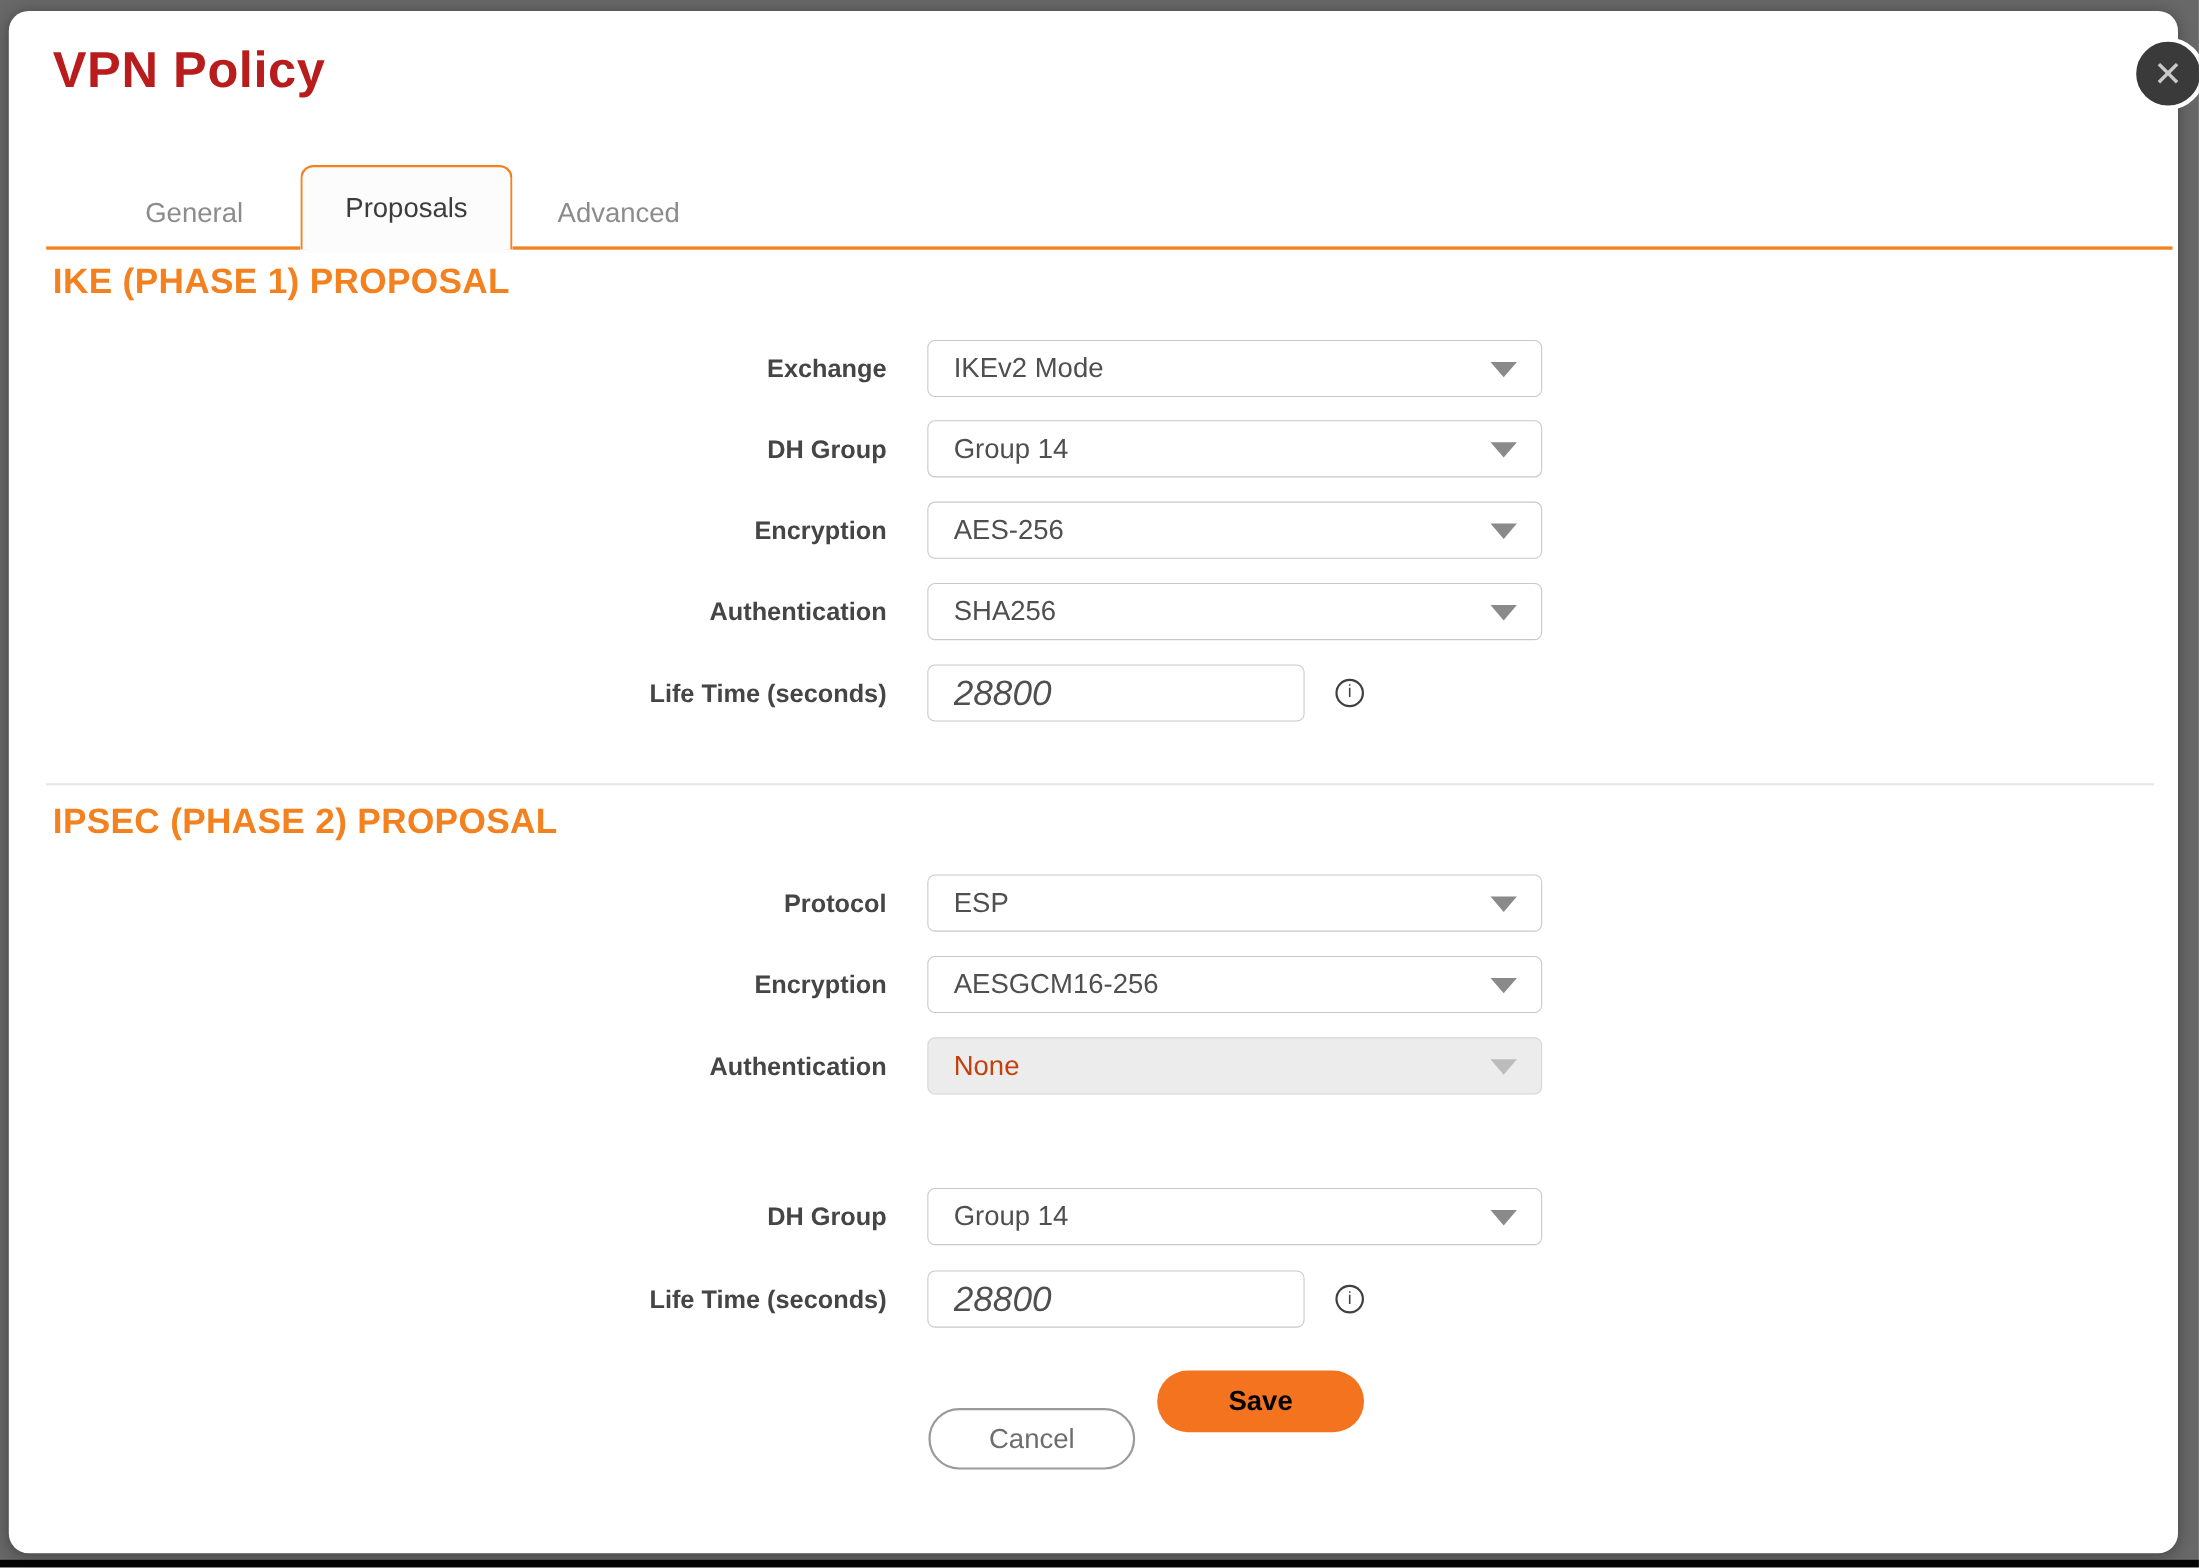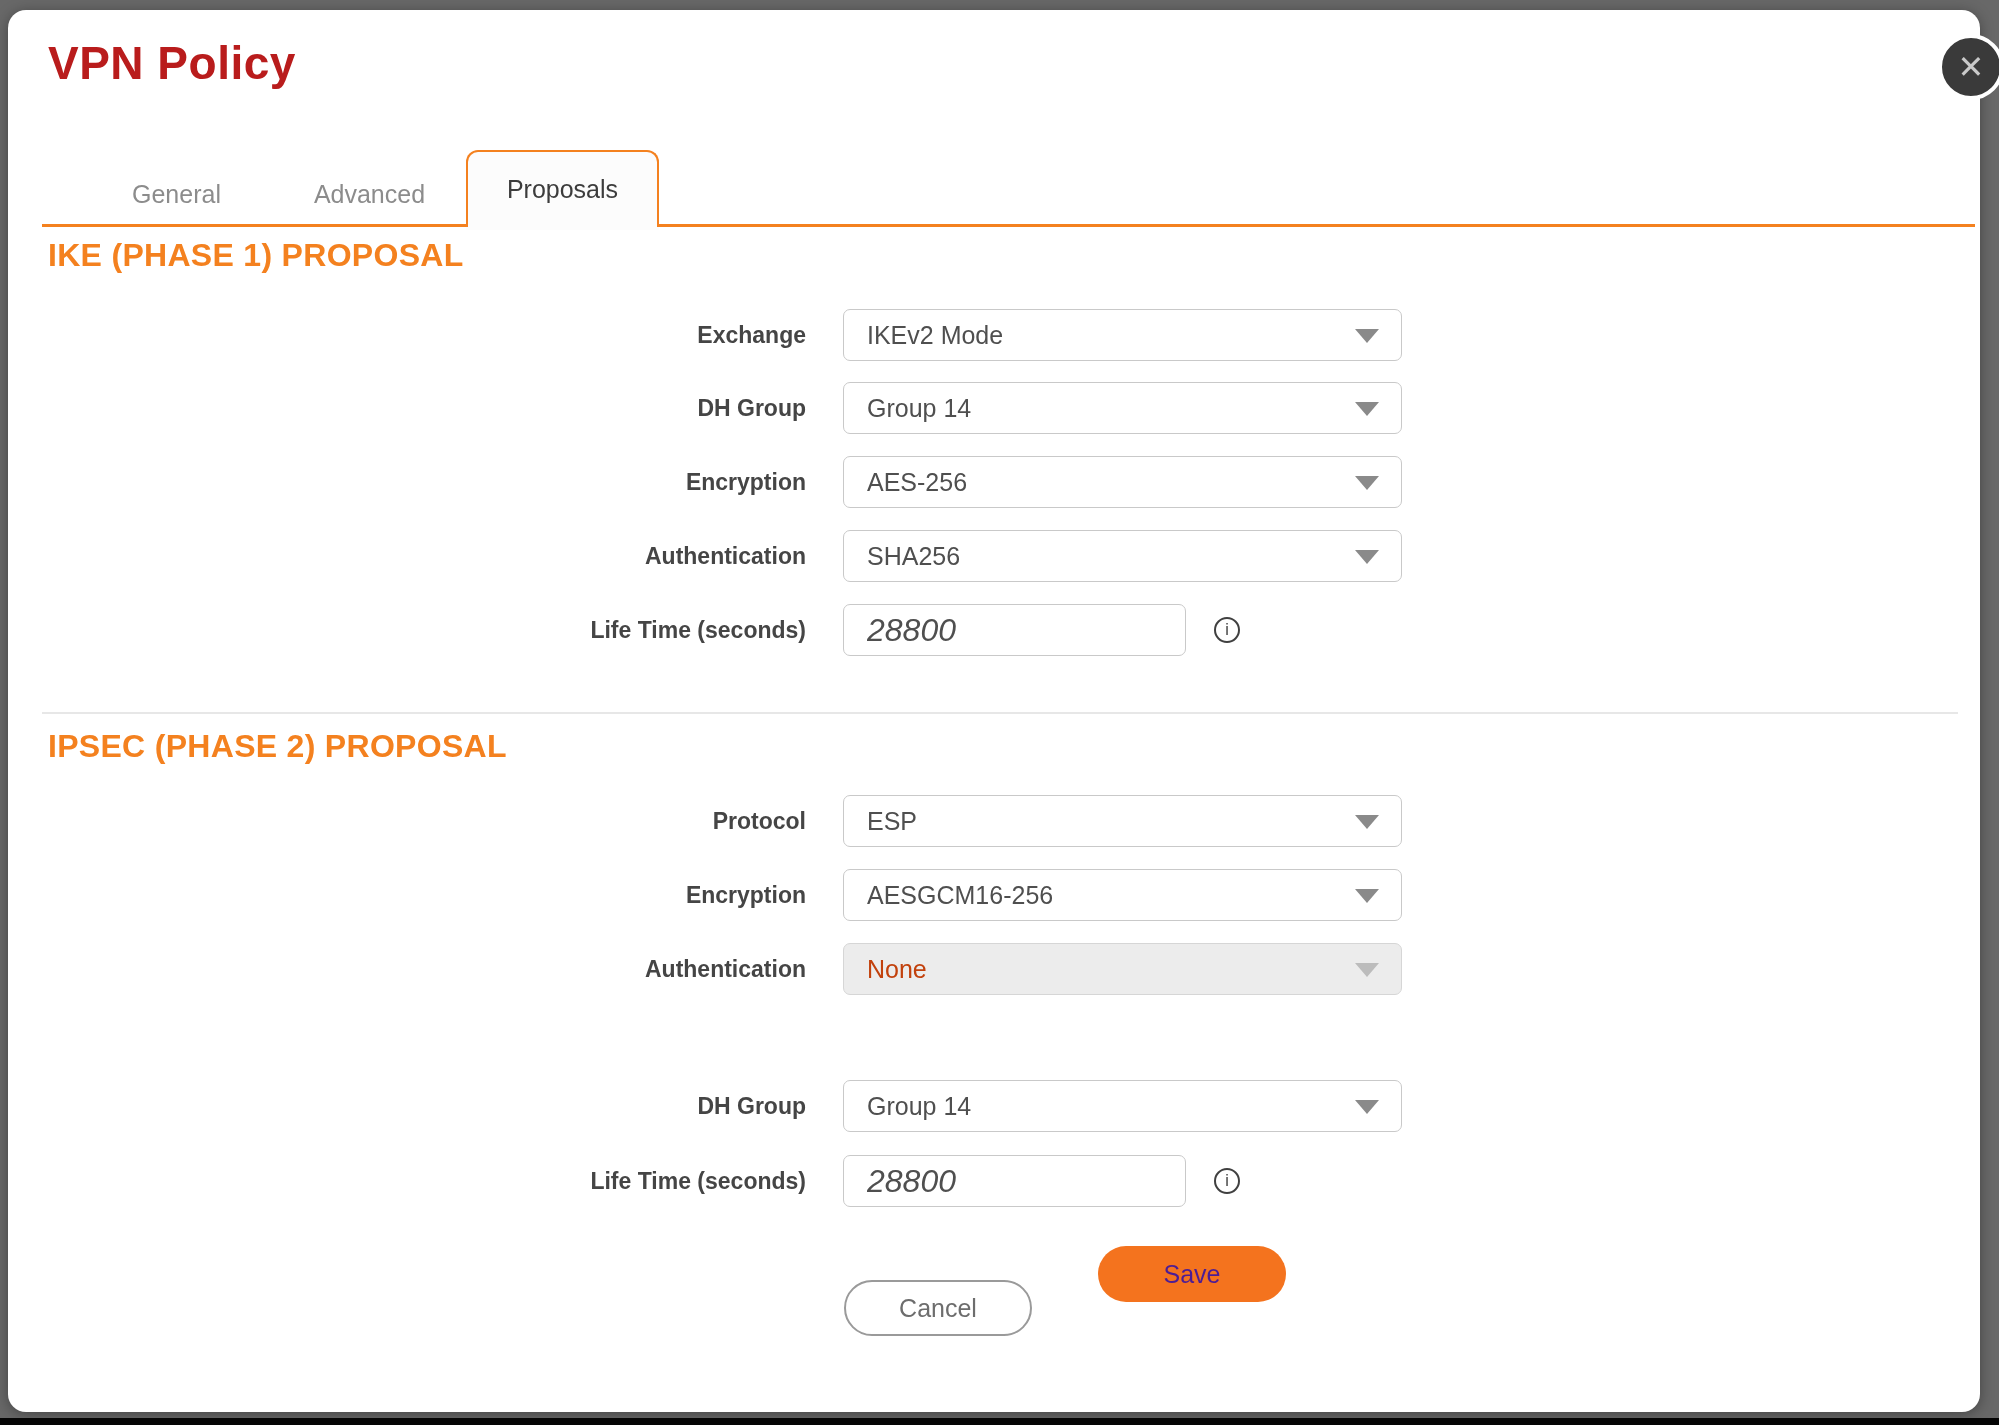"Advanced" div.tab { order: before "Proposals" -> after "Proposals" }
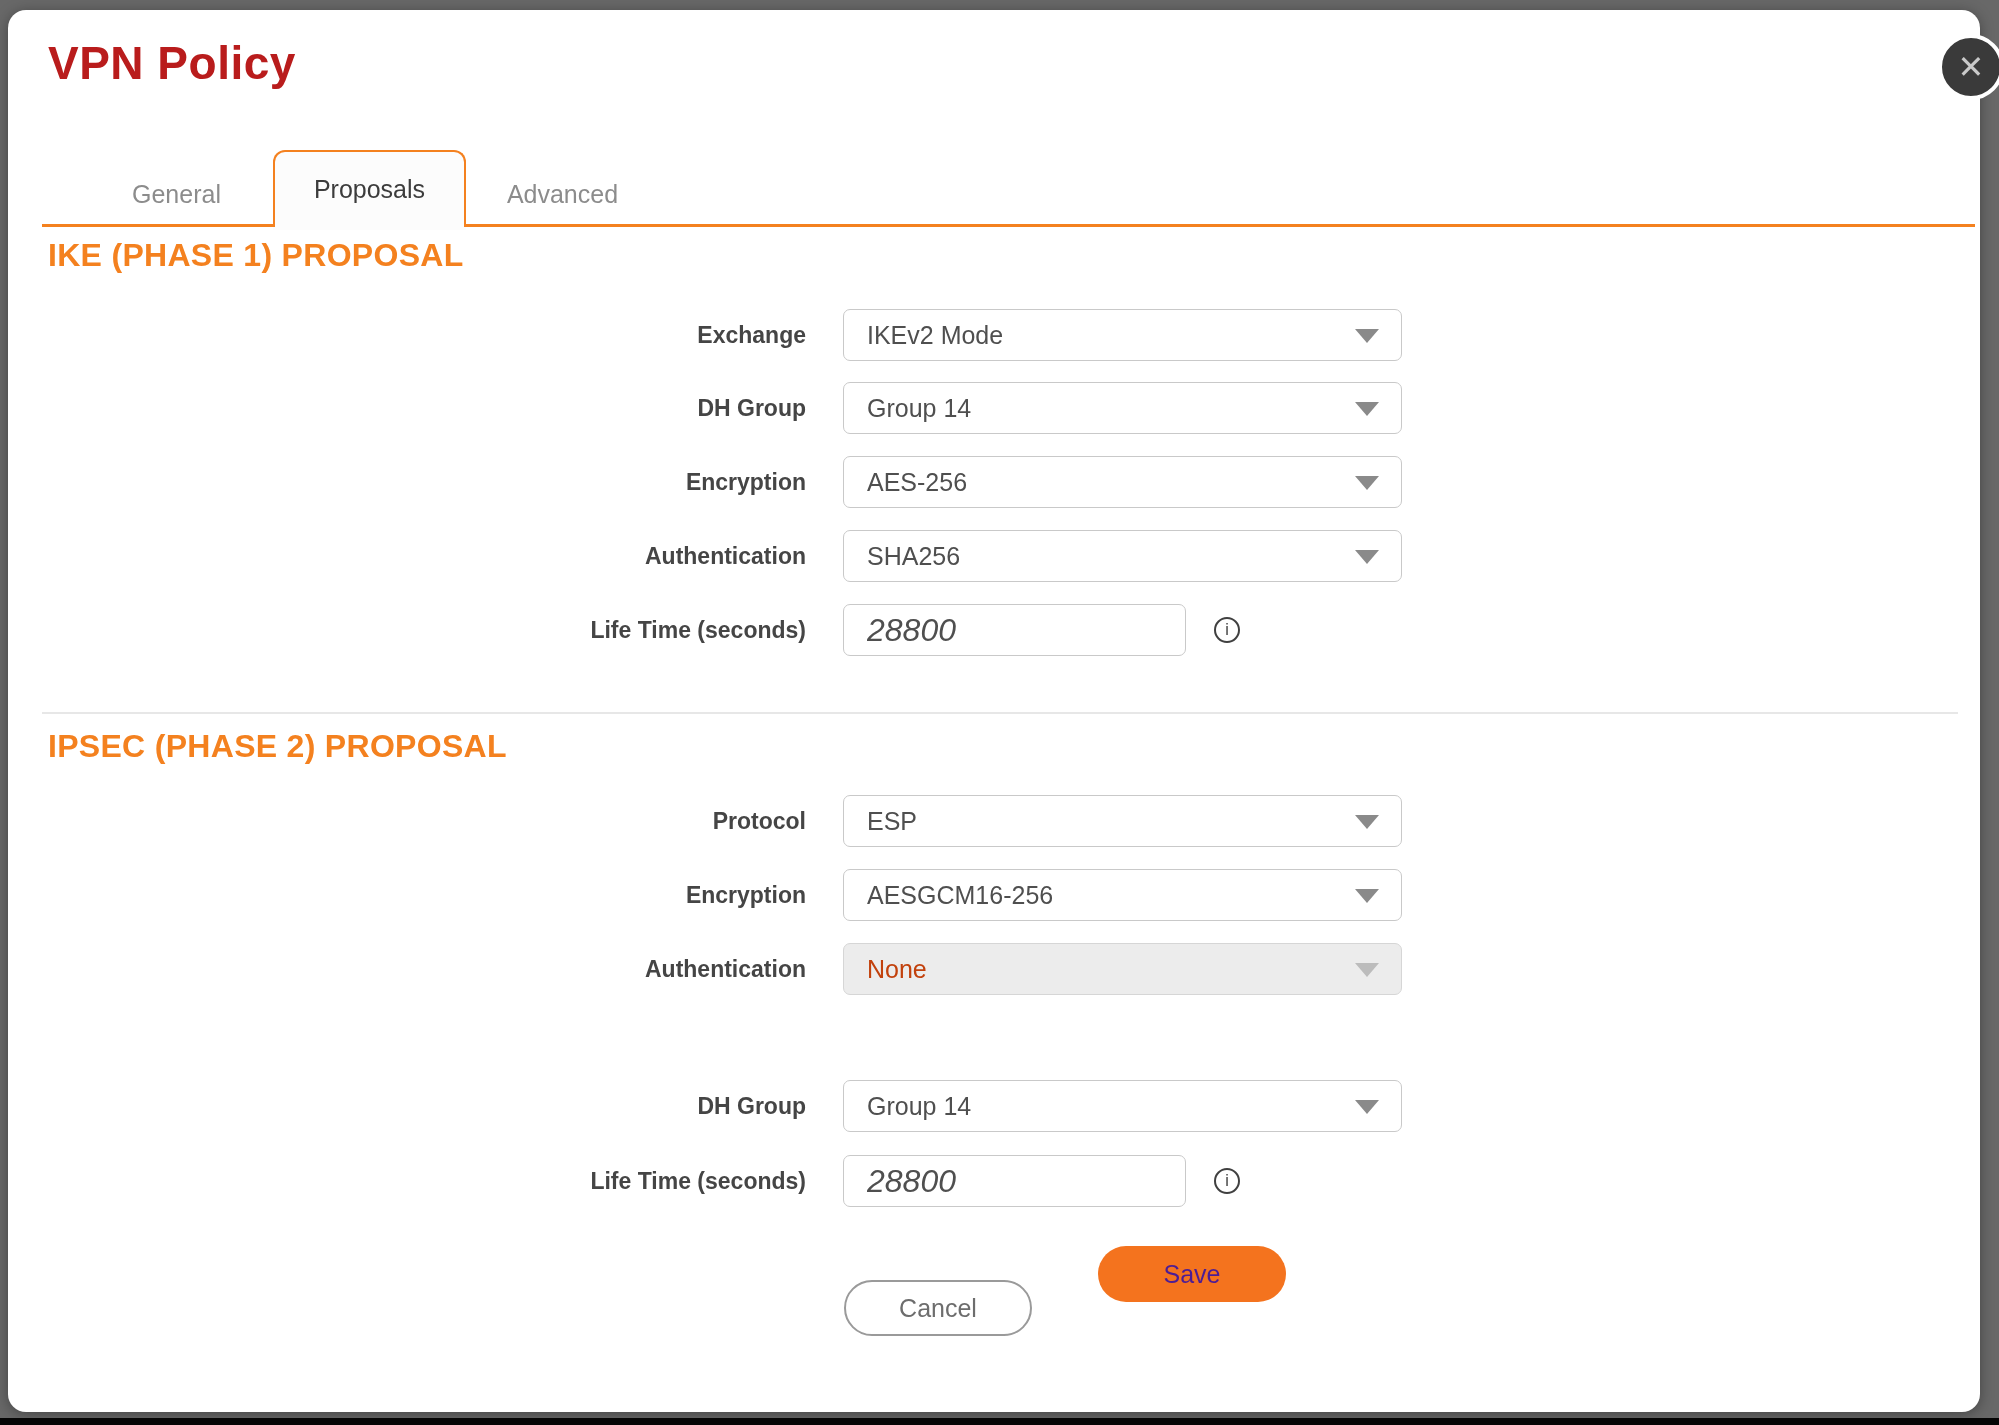"Save" .save-btn { color: #4c1d95 -> #000000; font-weight: 400 -> 700; left: 1090px -> 1044px }
